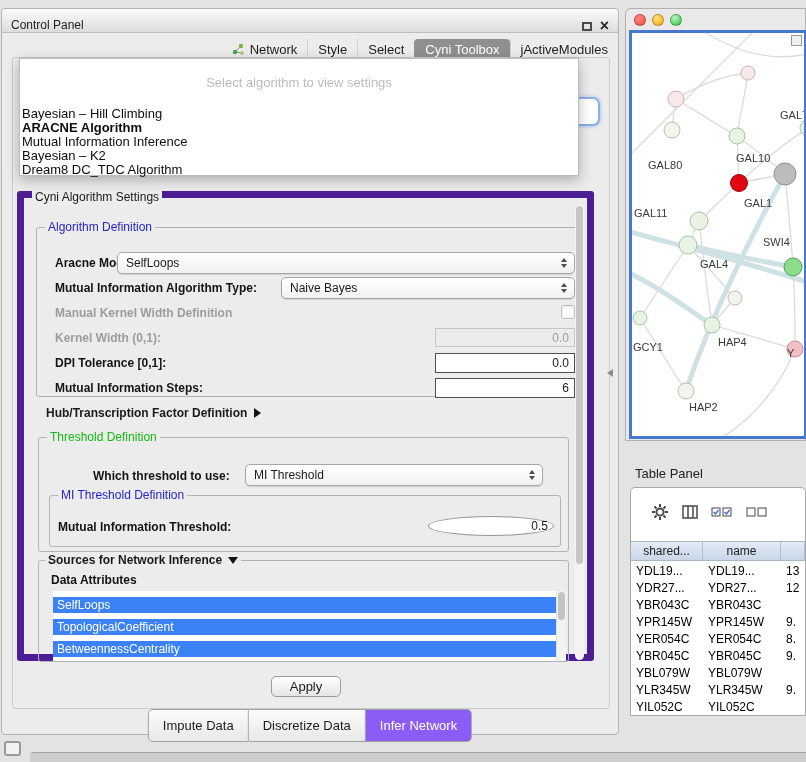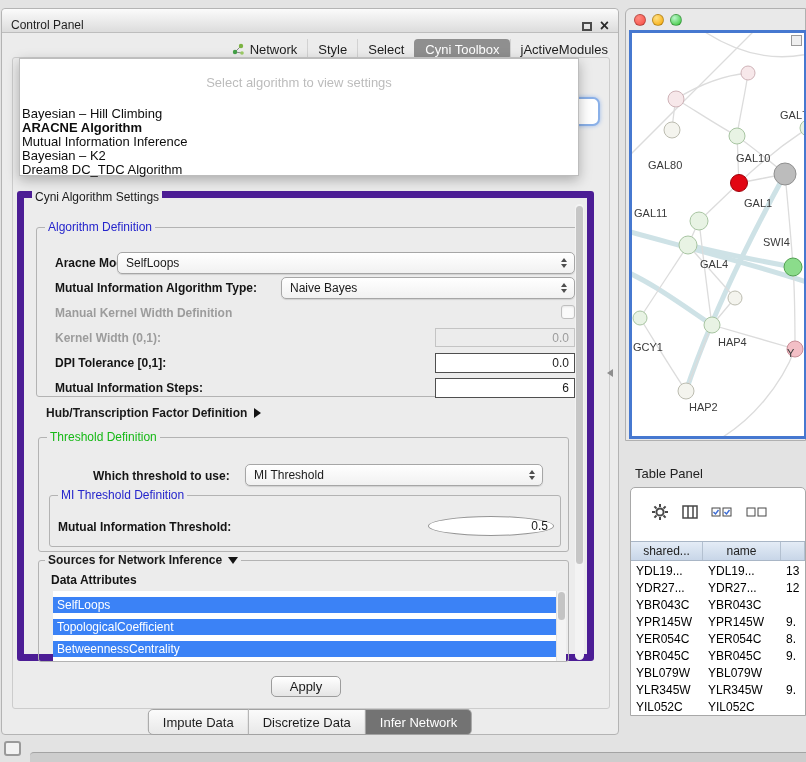"Impute Data" #bottom-tabs { height: 26px -> 33px }
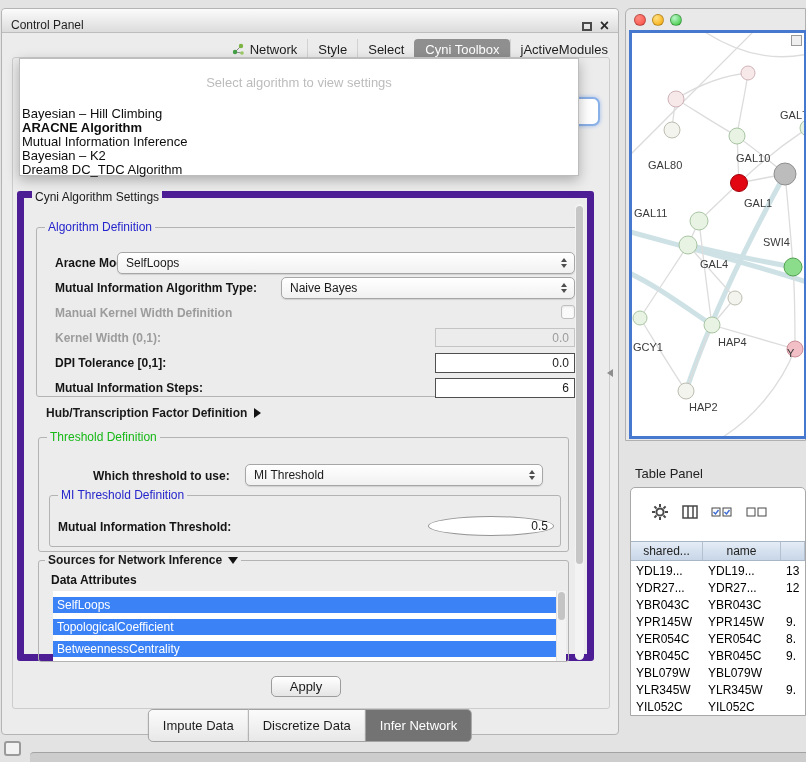"Infer Network" .seg.active { background: #737373 -> #8b5cf6 }
